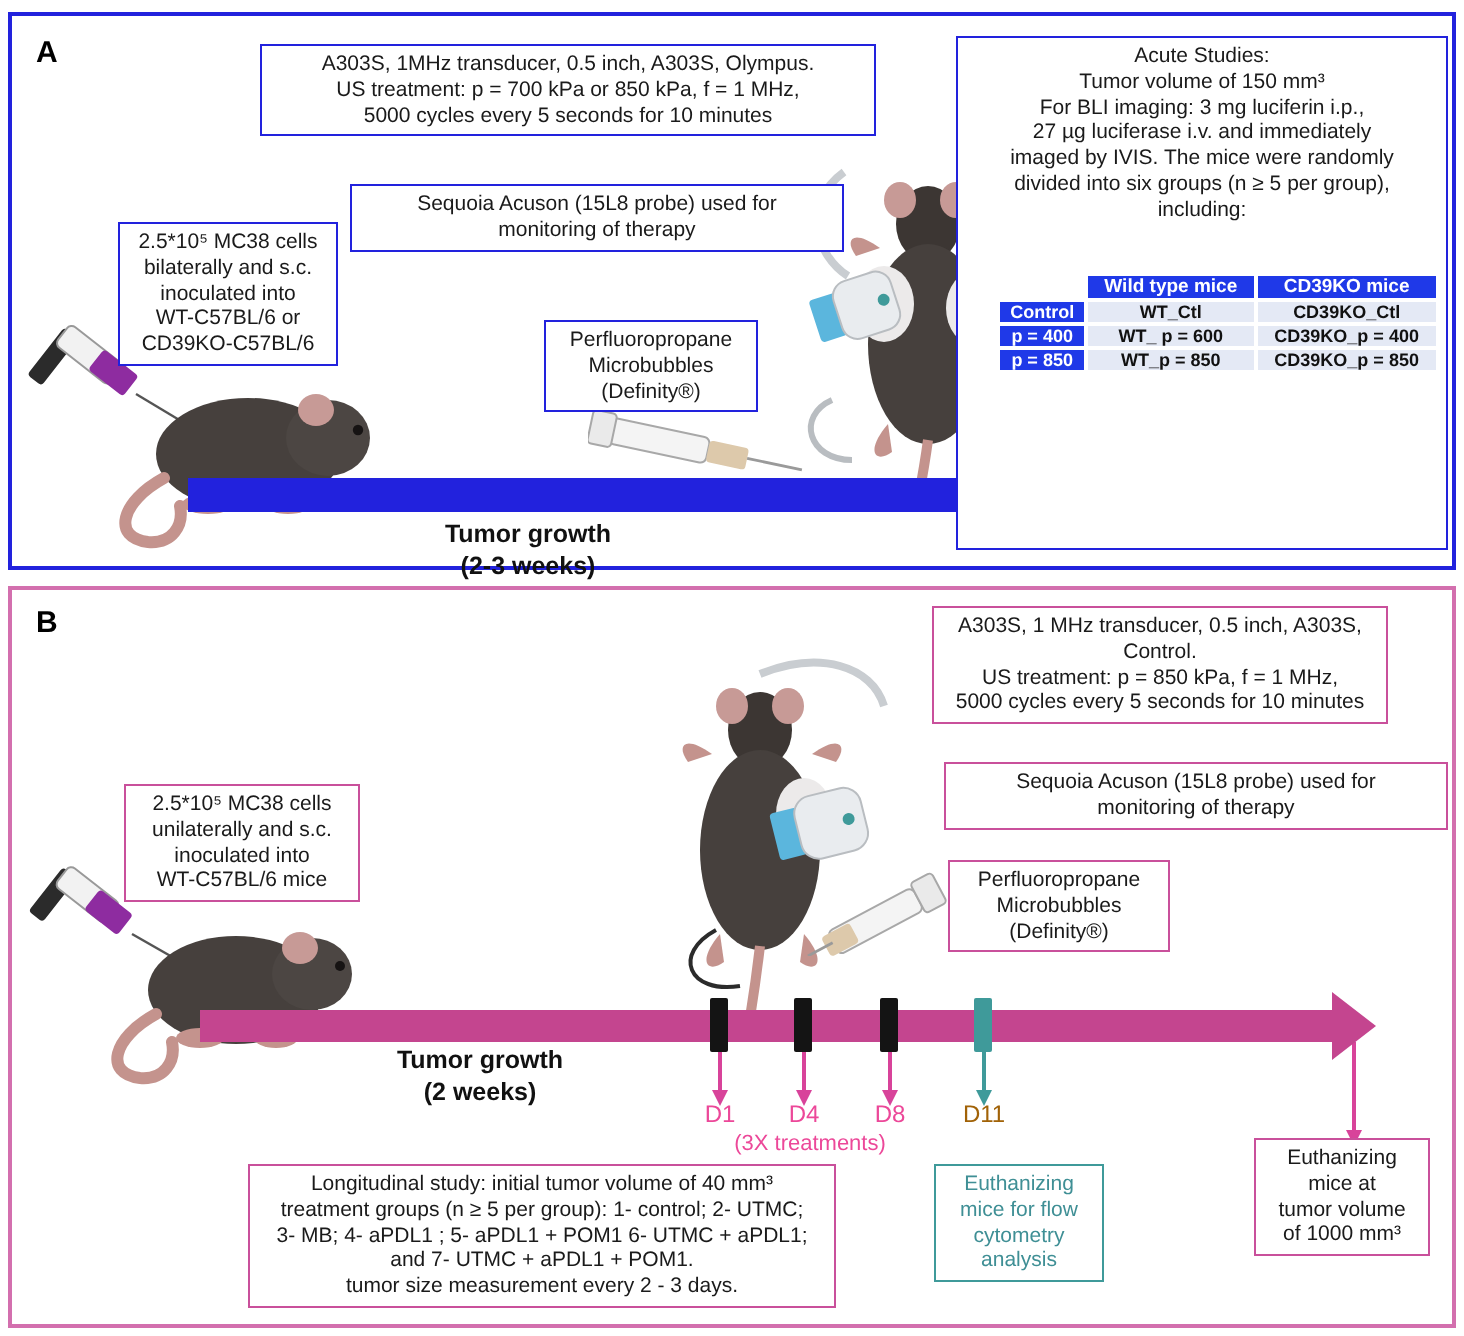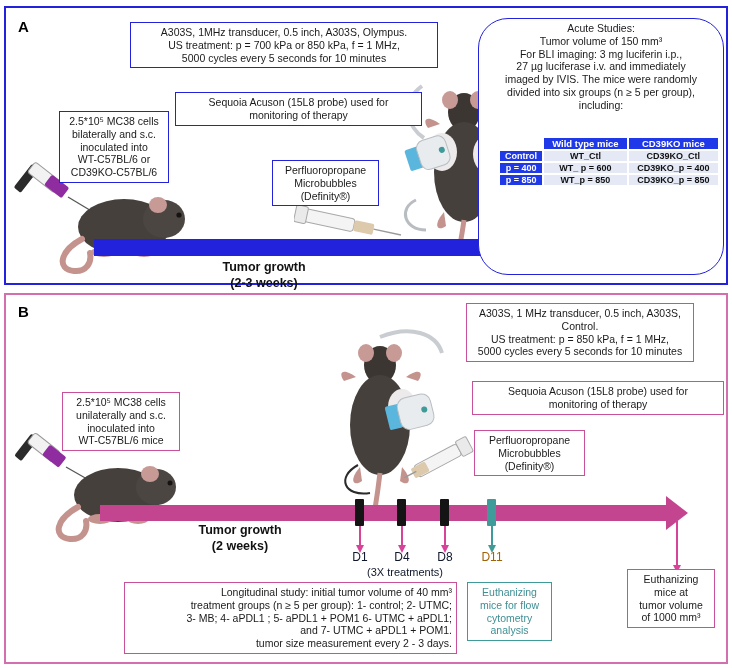"Acute Studies:" div.txtbox { border-radius: 30px -> none }
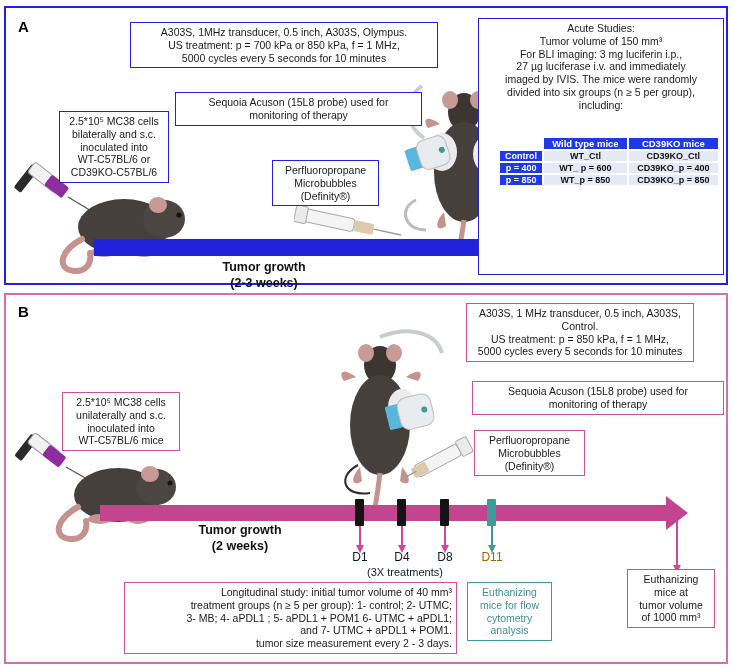"D1" .day-lbl { color: #0f172a -> #ec4899 }
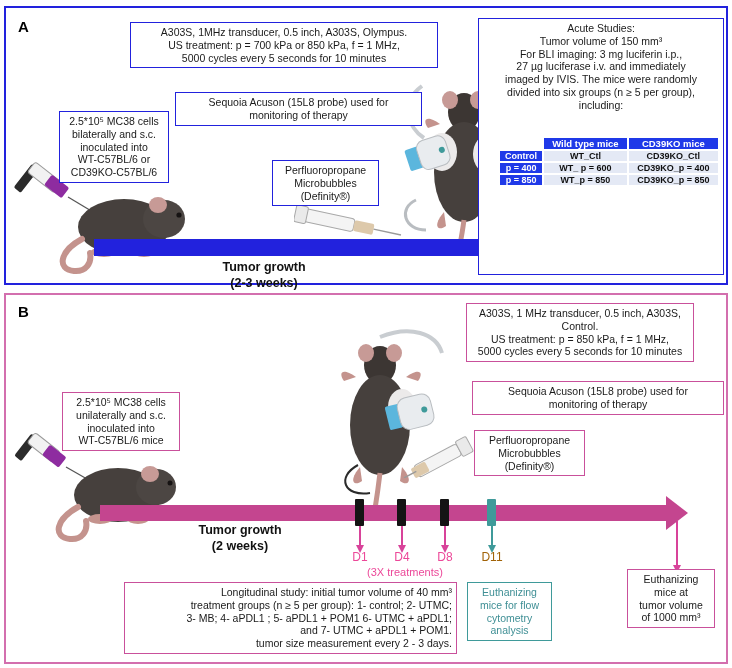"Longitudinal study: initial tumor volume" div.txtbox { text-align: right -> none; width: 333px -> 294px }
